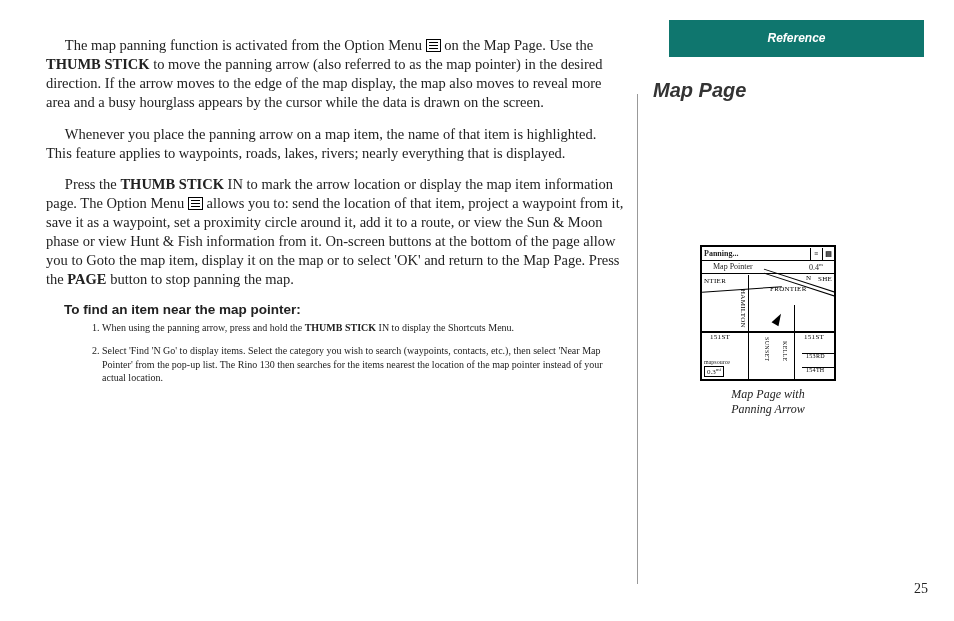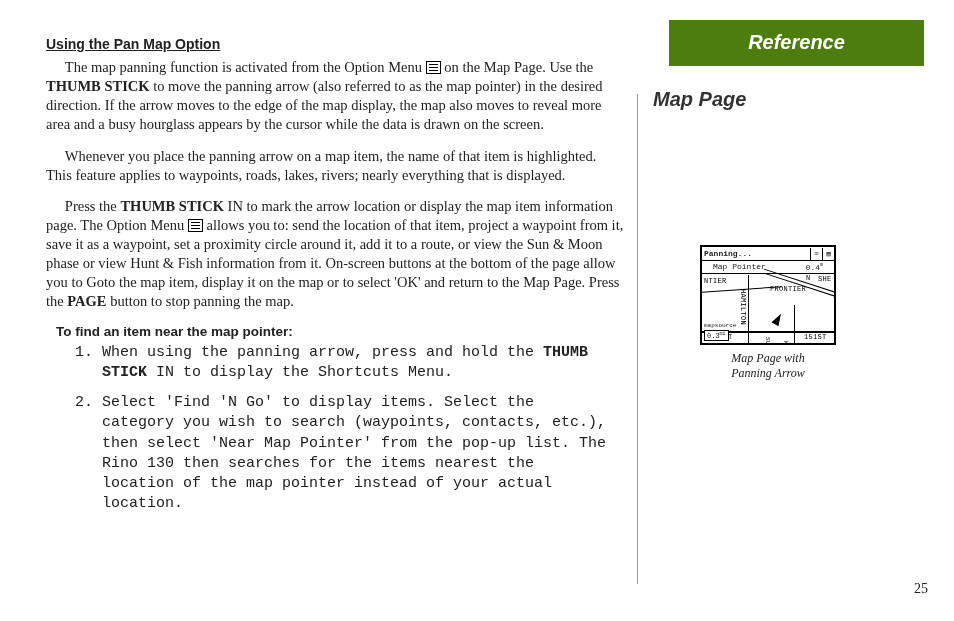"Using the Pan Map Option" div.section-heading { html: <div>Using the Pan Map Option</div> -> none }
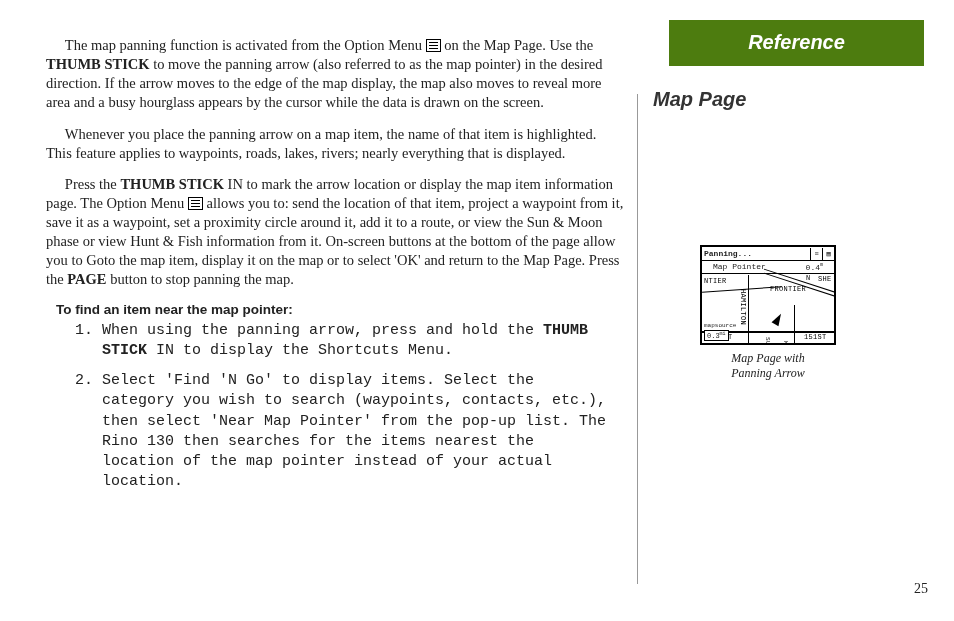"Reference" .ref-banner { background: #4d7c0f -> #0f766e; font-size: 20px -> 12px }
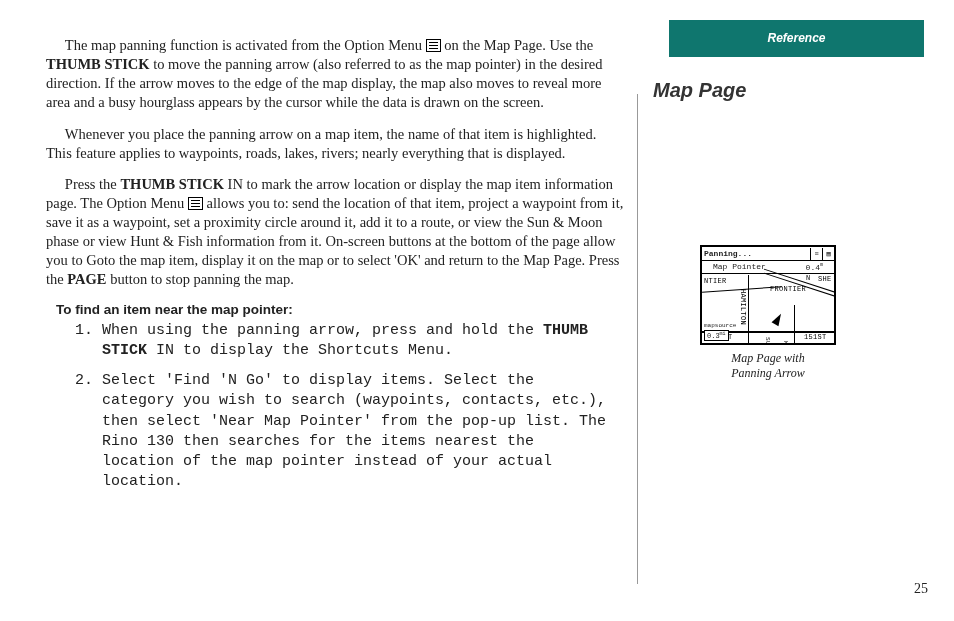"Panning..." .map-mock { font-family: Liberation Mono, monospace -> Liberation Serif, serif; height: 100px -> 136px }
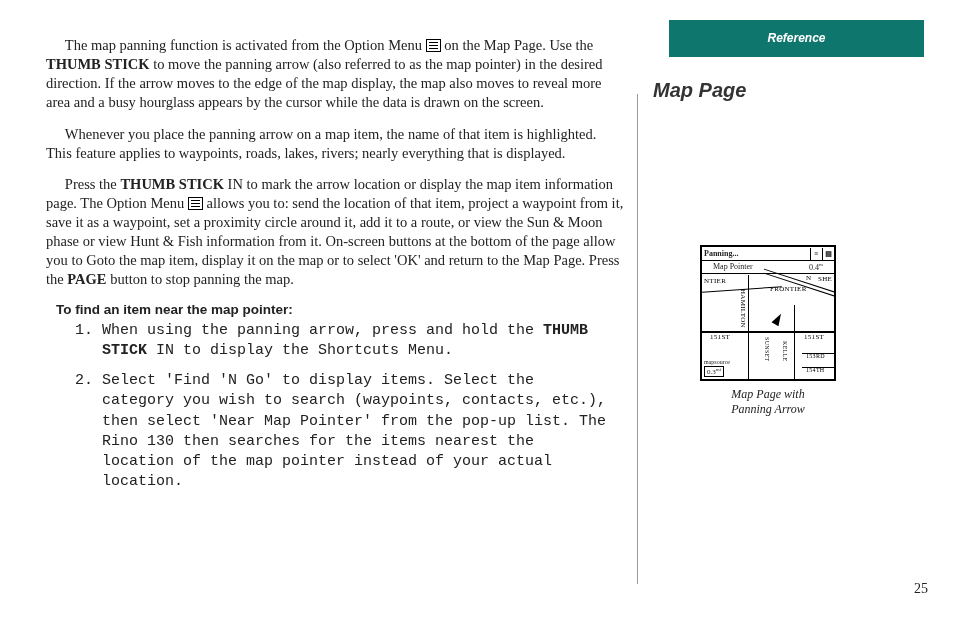"To find an item near" .sub-heading { margin: 4px 0 4px 10px -> 4px 0 4px 18px }
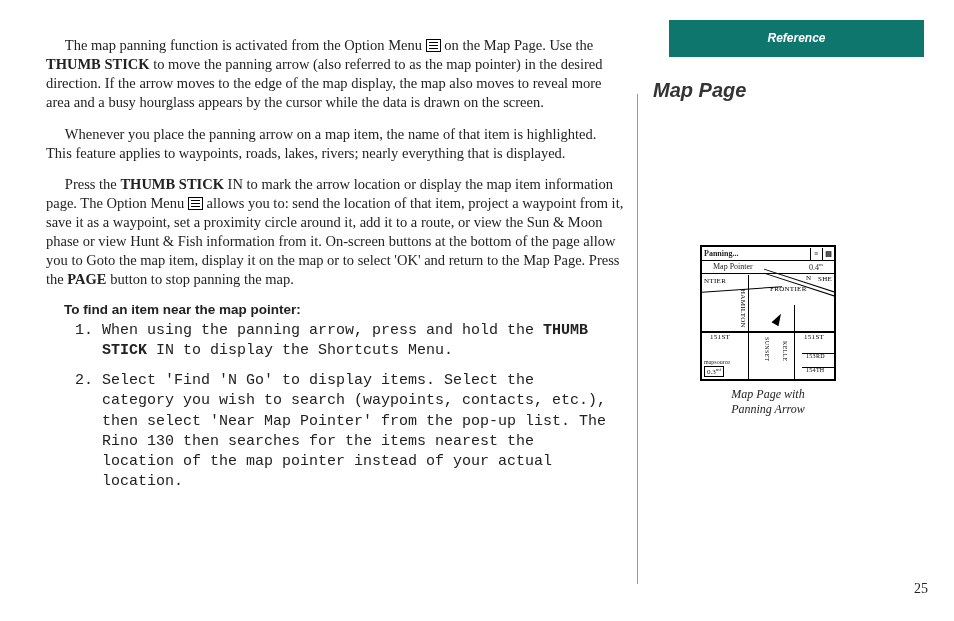"When using the panning arrow," .steps { font-family: Liberation Mono, monospace -> Liberation Serif, serif; font-size: 15px -> 10px }
